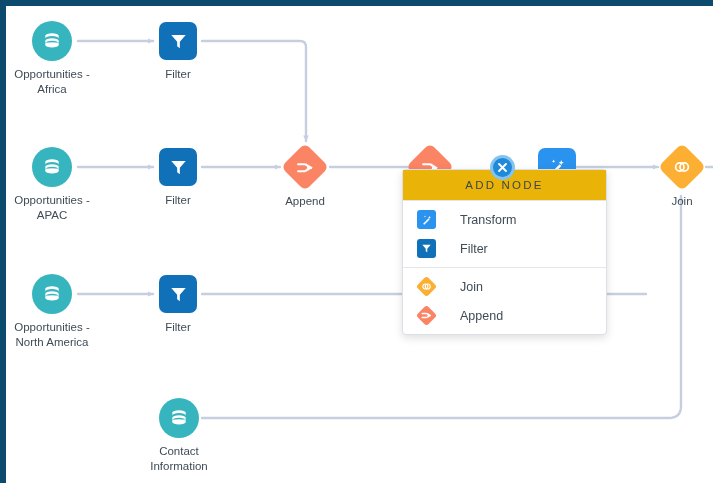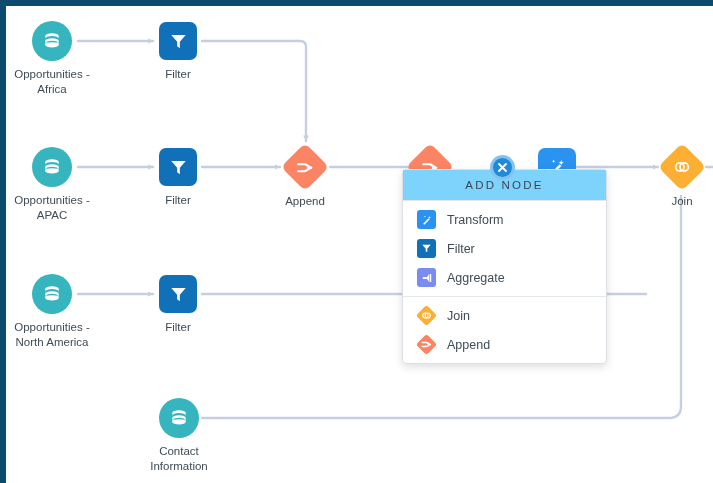"ADD NODE" #popup .hdr { background: #7dd3fc -> #eab308 }
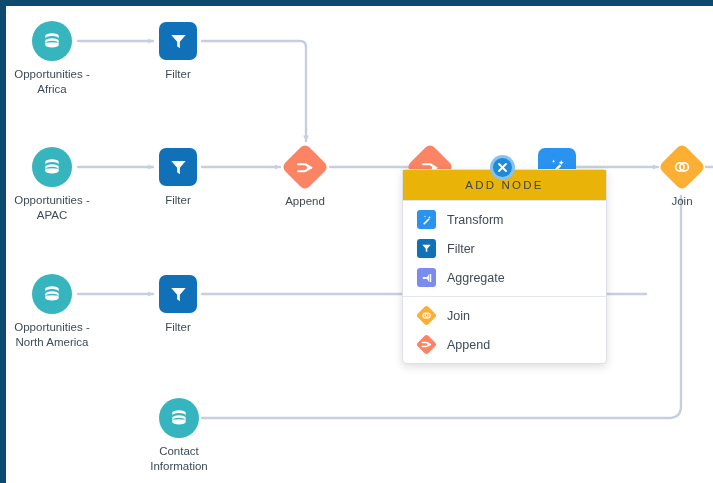"Transform" .mitem { gap: 11px -> 24px }
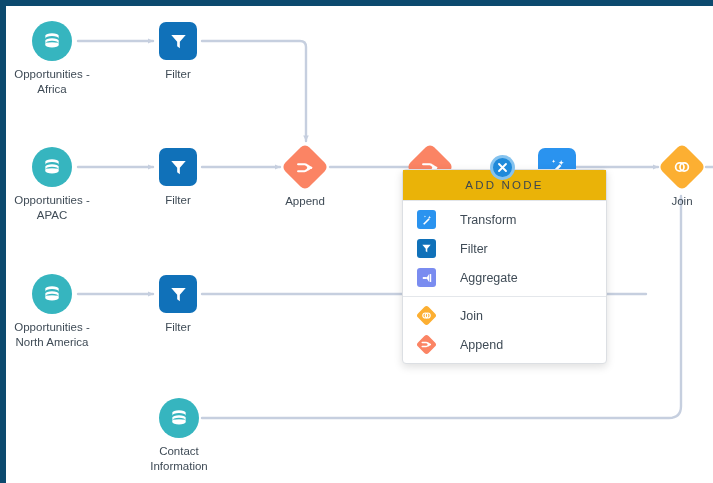"Aggregate" div.mitem { html: <div> <span> <svg> <rect></rect> <path></path> <rect></rect> </svg> </span> <span>Aggregate</span> </div> -> none }
